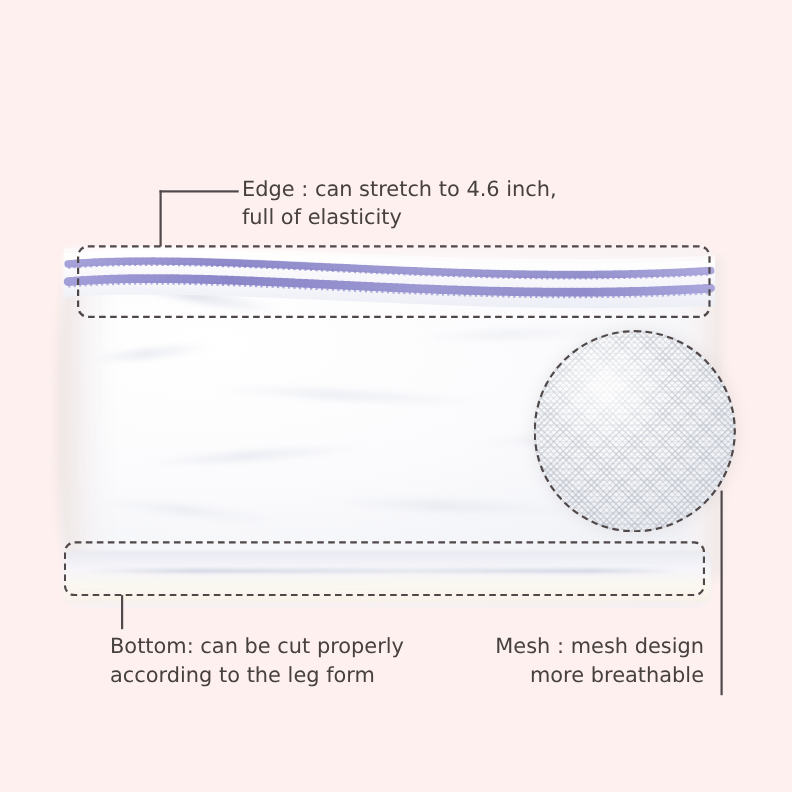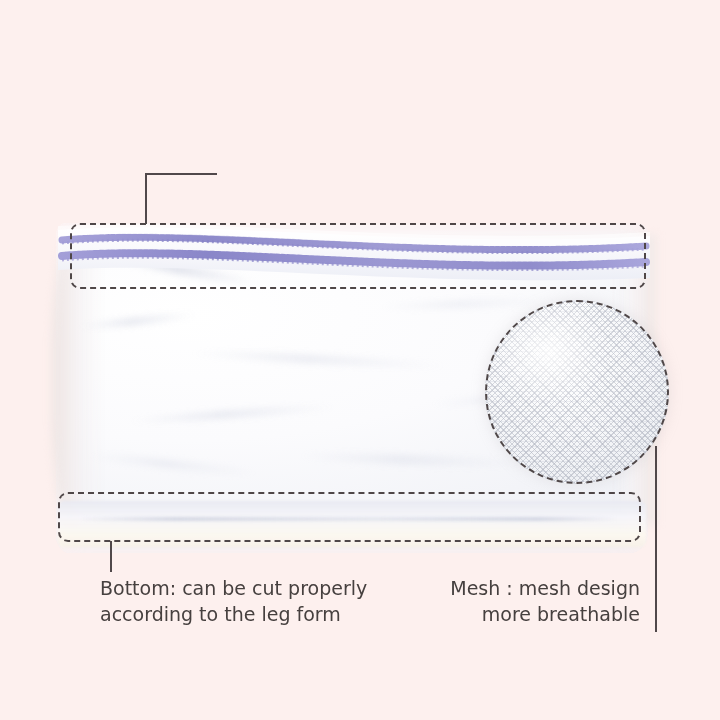"Edge : can stretch to" div.annotation { html: none -> <div>Edge : can stretch to 4.6 inch, full of elasticity</div> }
